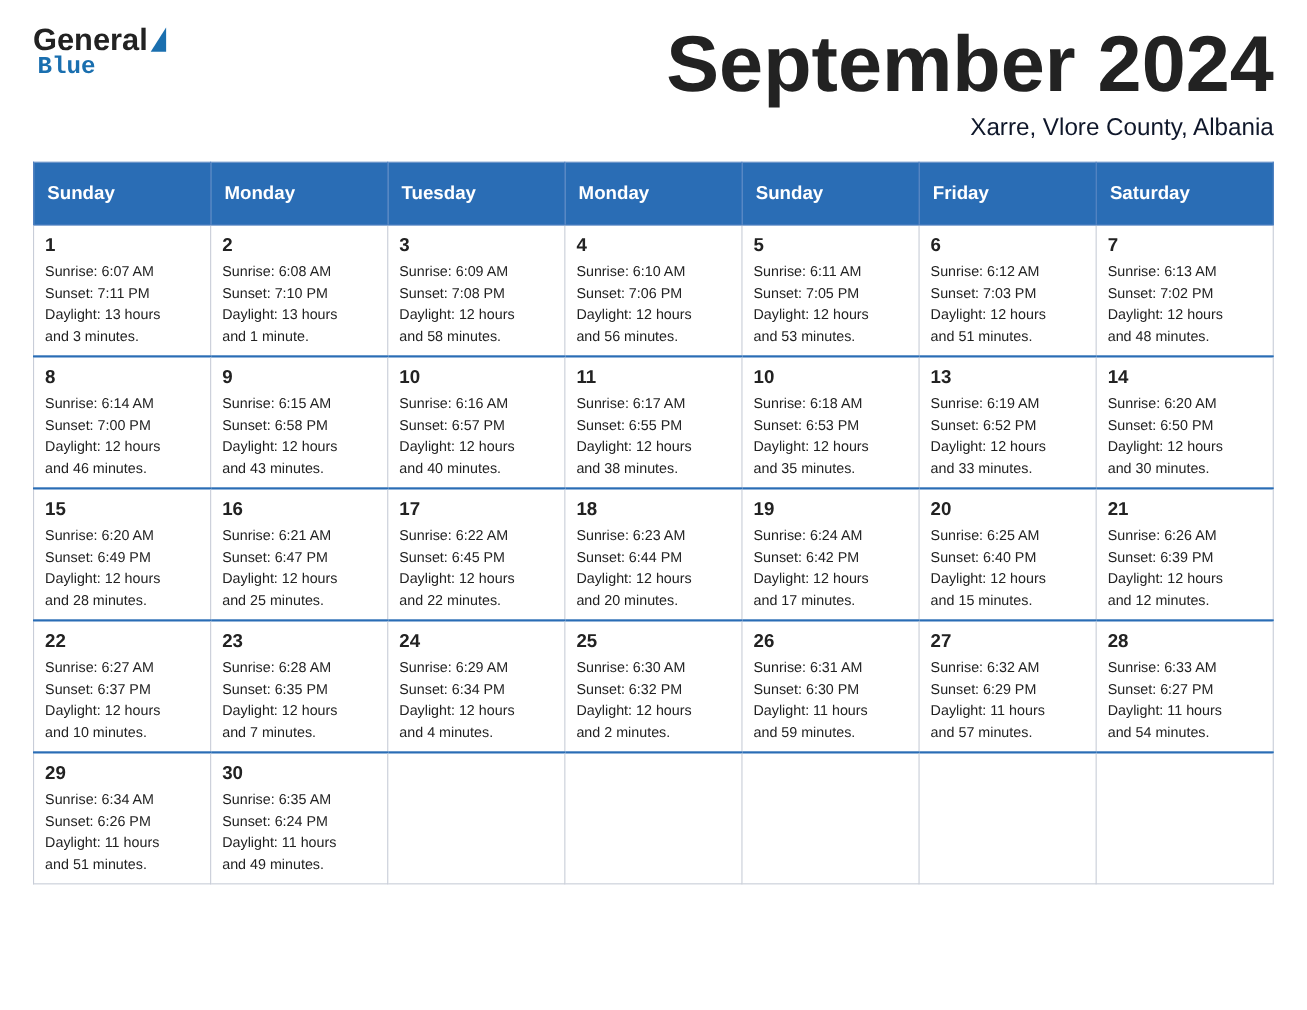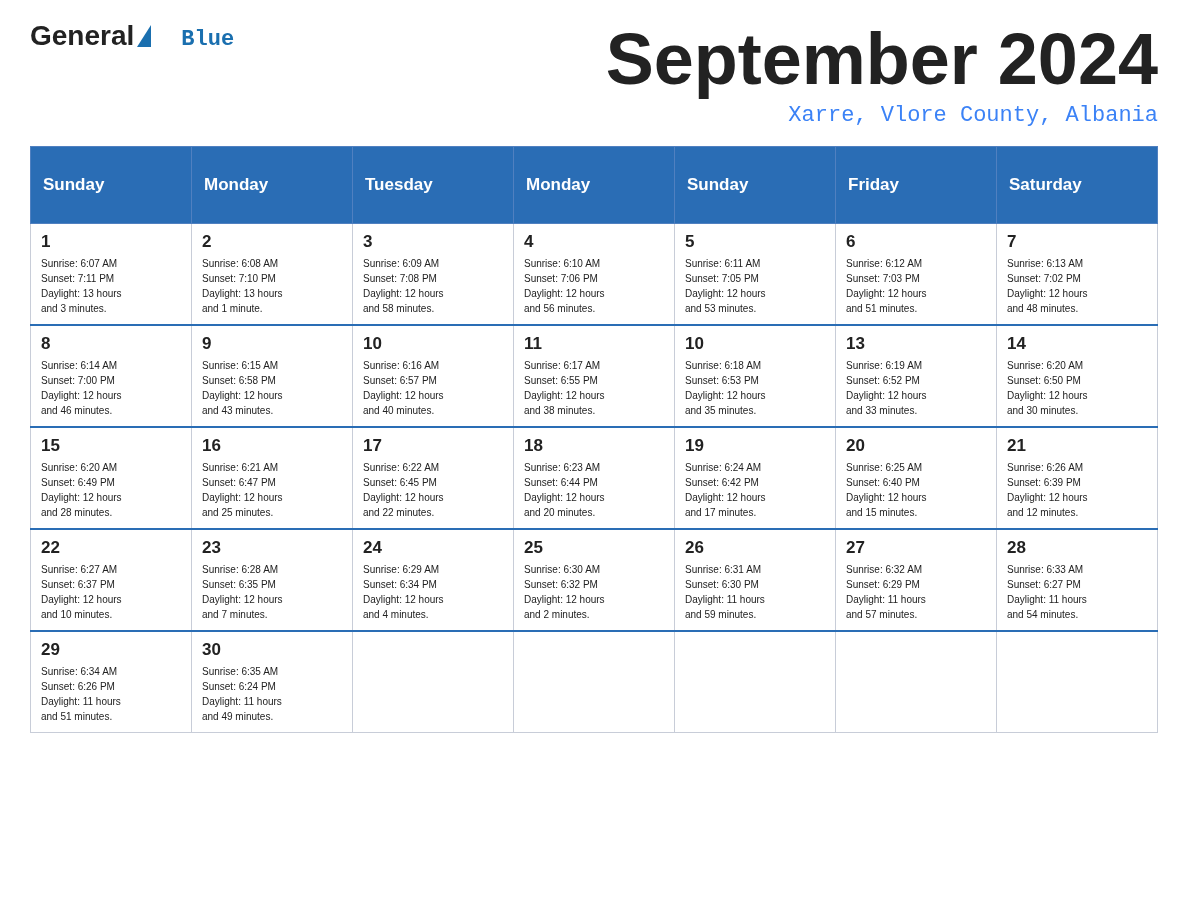"General" .logo { align-items: flex-end -> flex-start; flex-direction: row -> column; gap: 24px -> none }
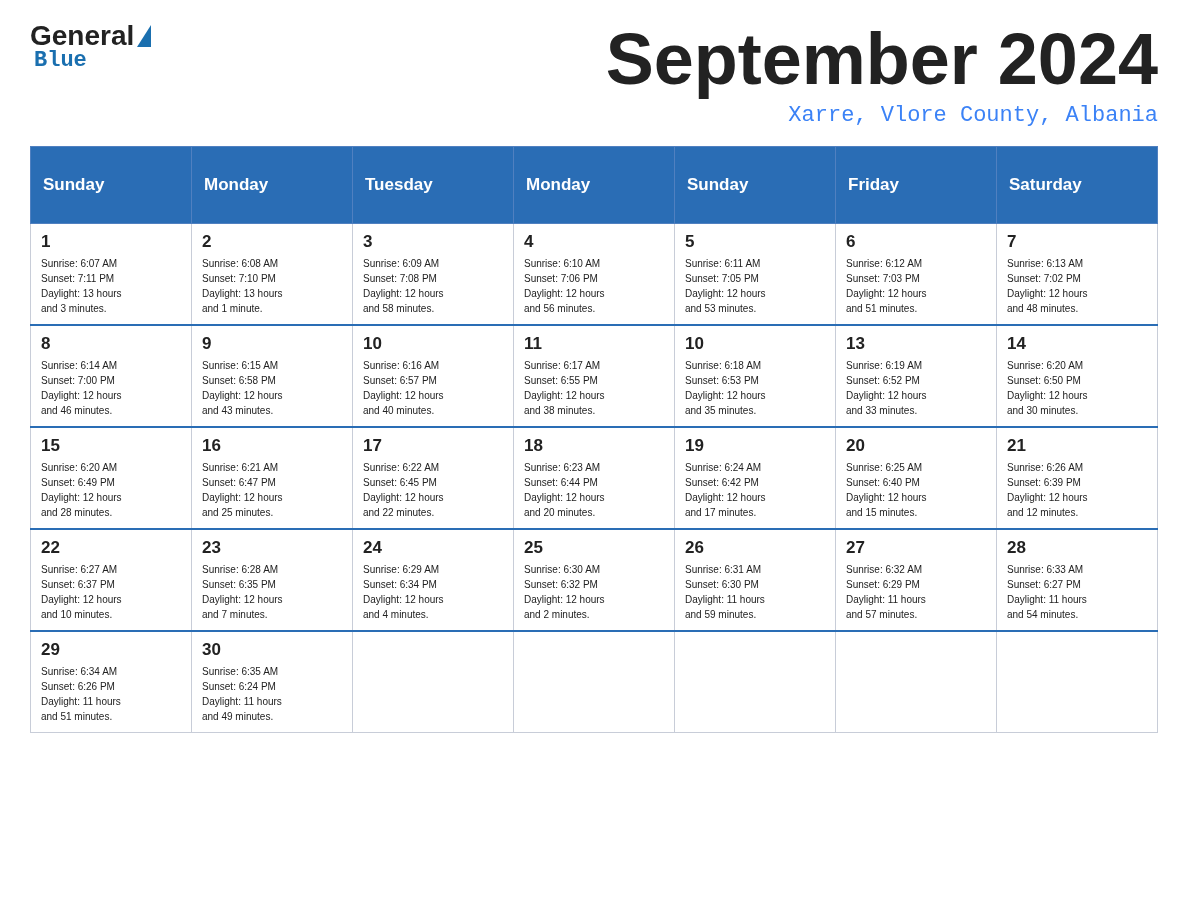"Xarre, Vlore County, Albania" .title-block h2 { color: #3b82f6 -> #0f172a; font-family: Liberation Mono, monospace -> none }
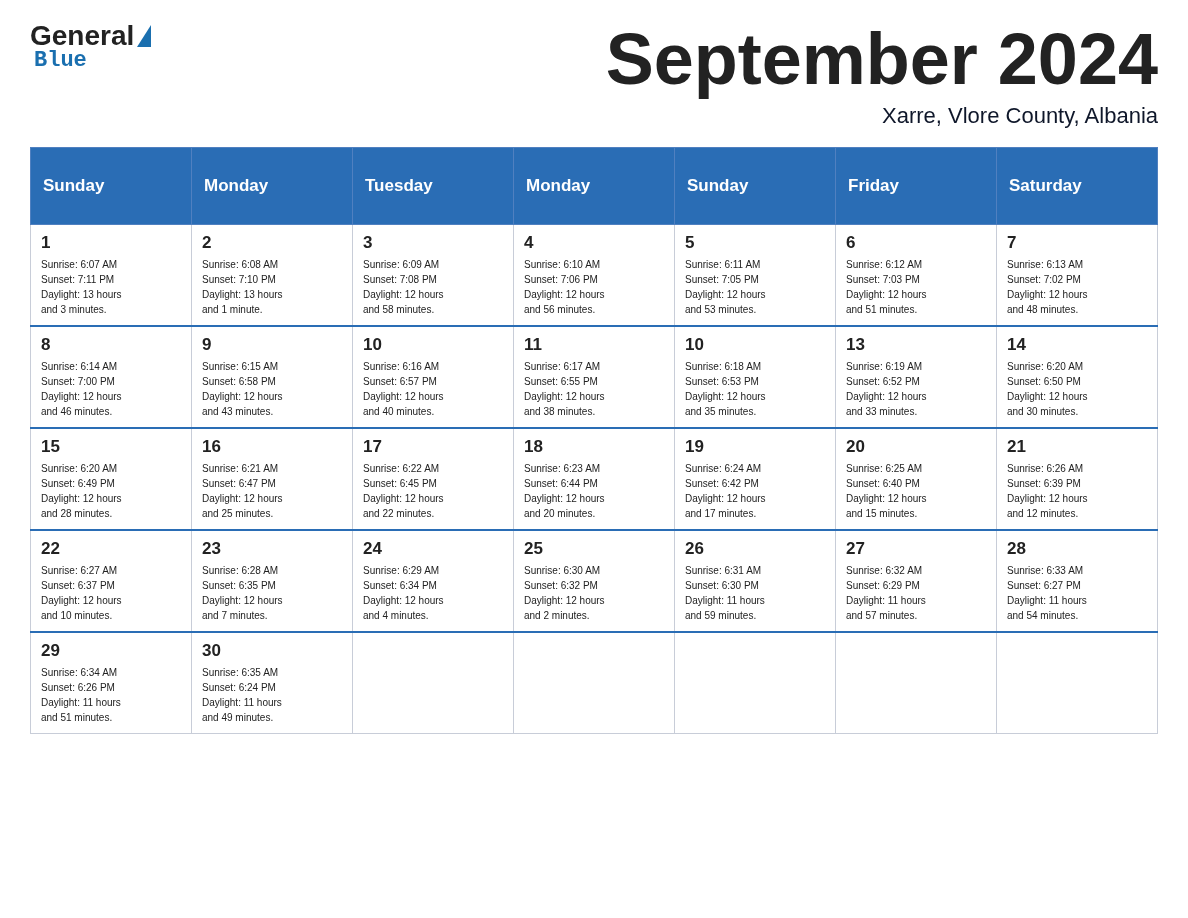"Sunday" .calendar thead tr th { padding: 28px 12px -> 18px 12px }
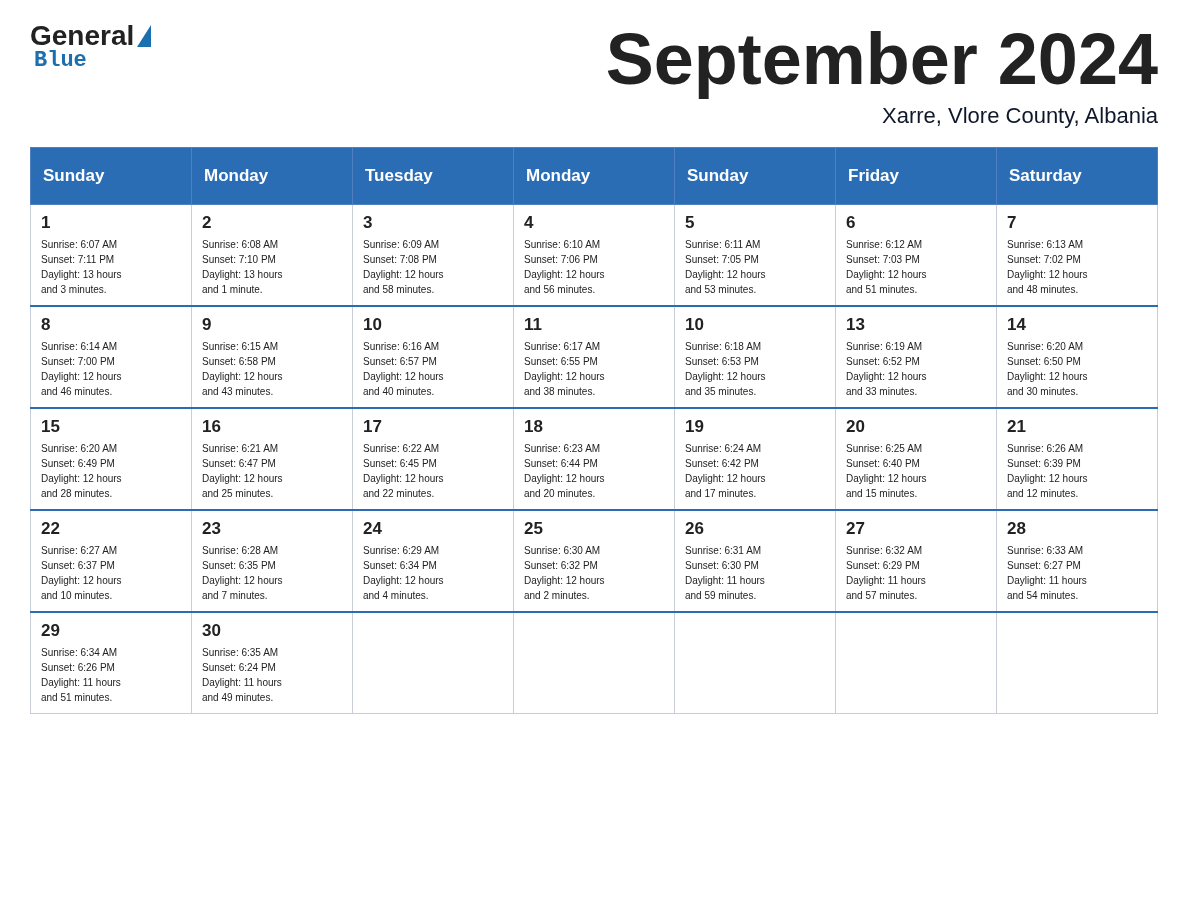"Sunrise: 6:07 AM" .calendar tbody tr td .day-info { font-size: 10px -> 13px }
